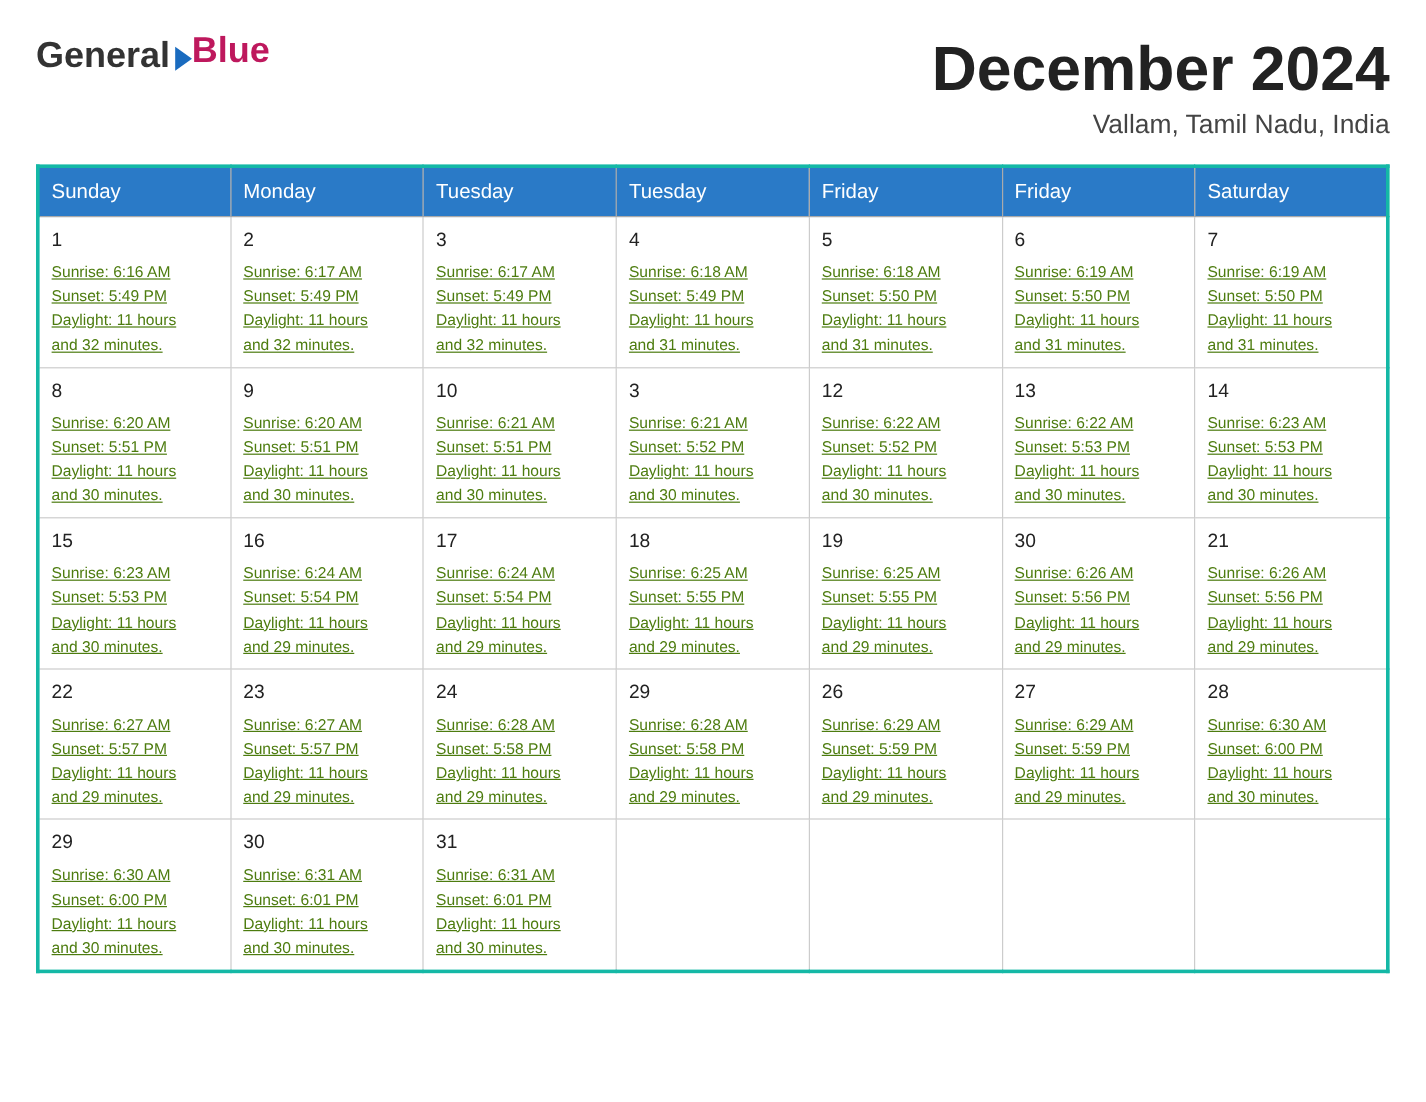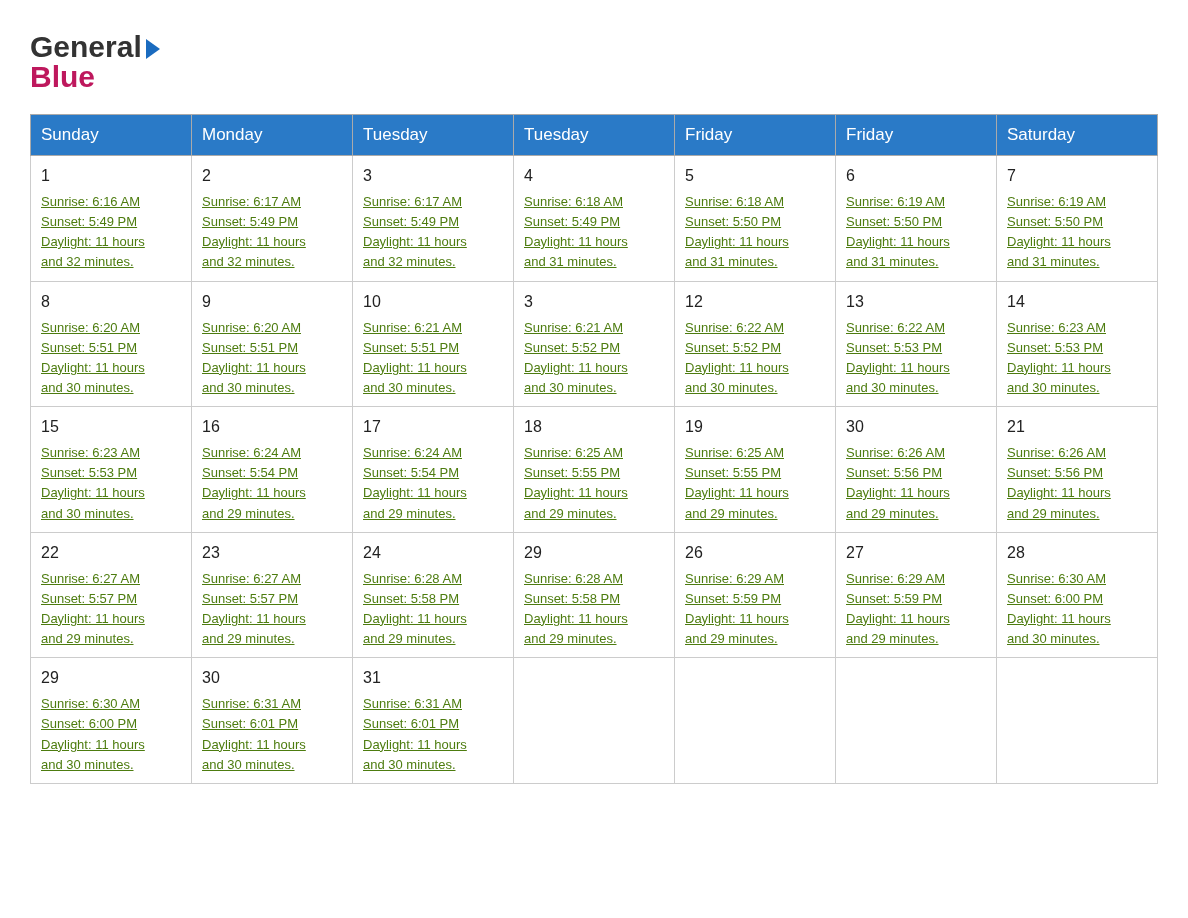"General" .logo { flex-direction: column -> row }
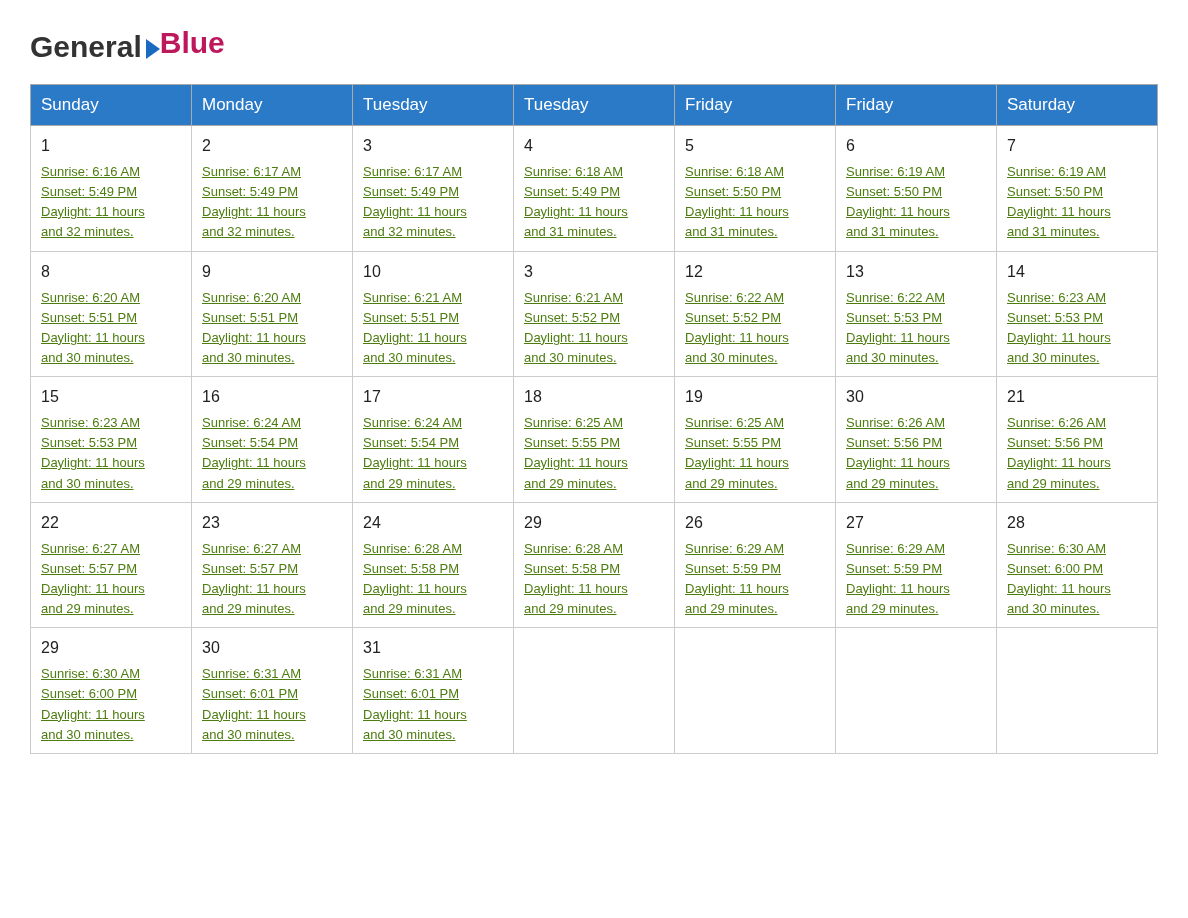"December 2024" div.title-section { html: none -> <div> <div>December 2024</div> <div>Vallam, Tamil Nadu, India</div> </div> }
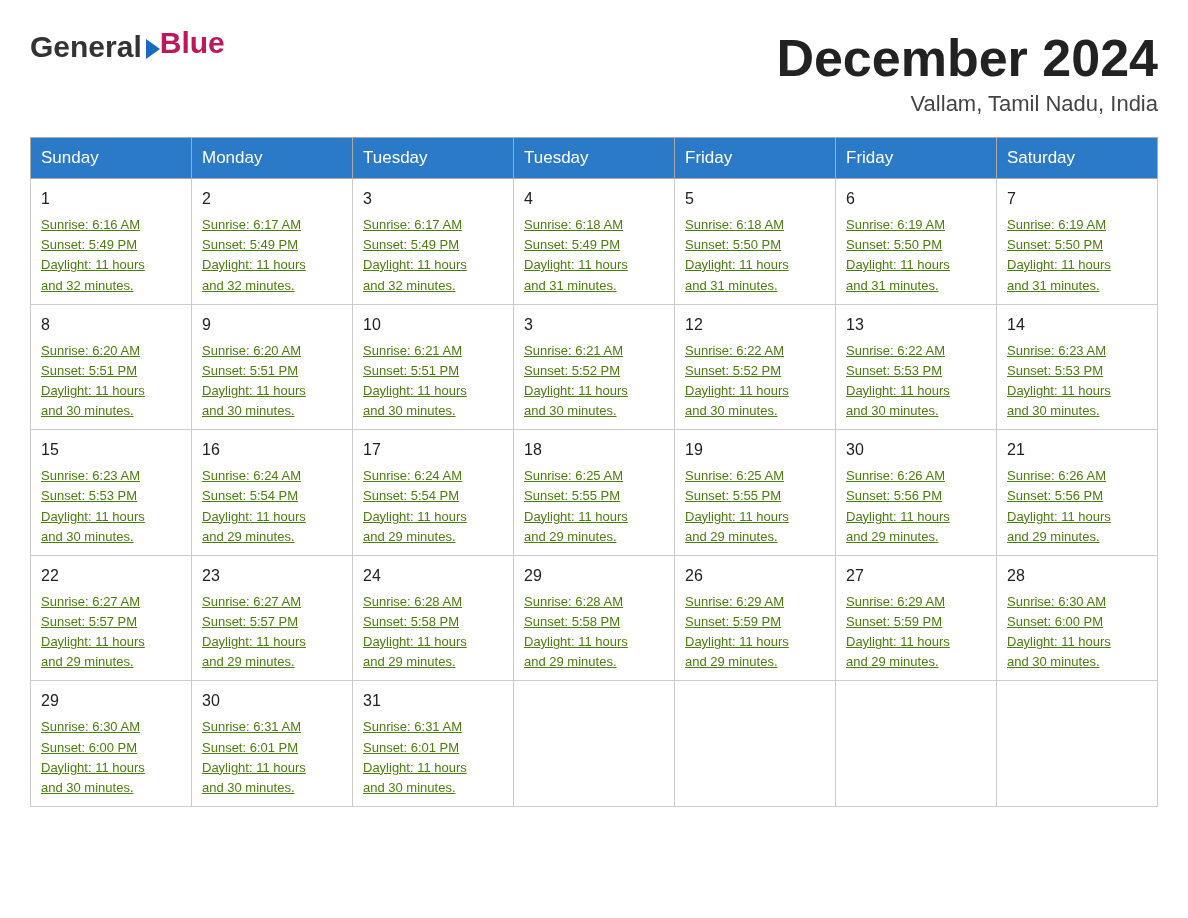"Sunday" .calendar { border: 1px solid #14b8a6 -> 3px solid #14b8a6 }
